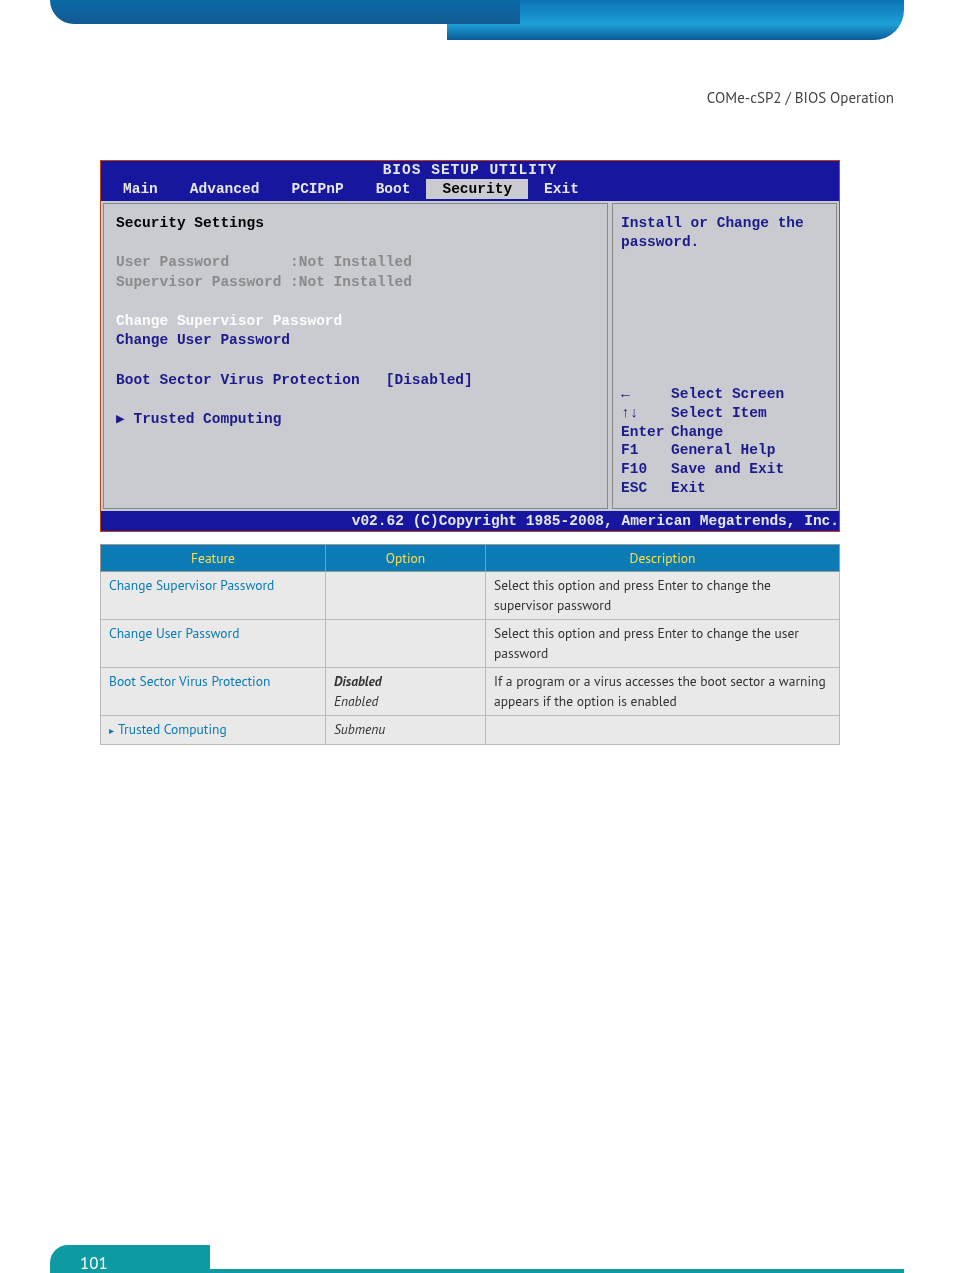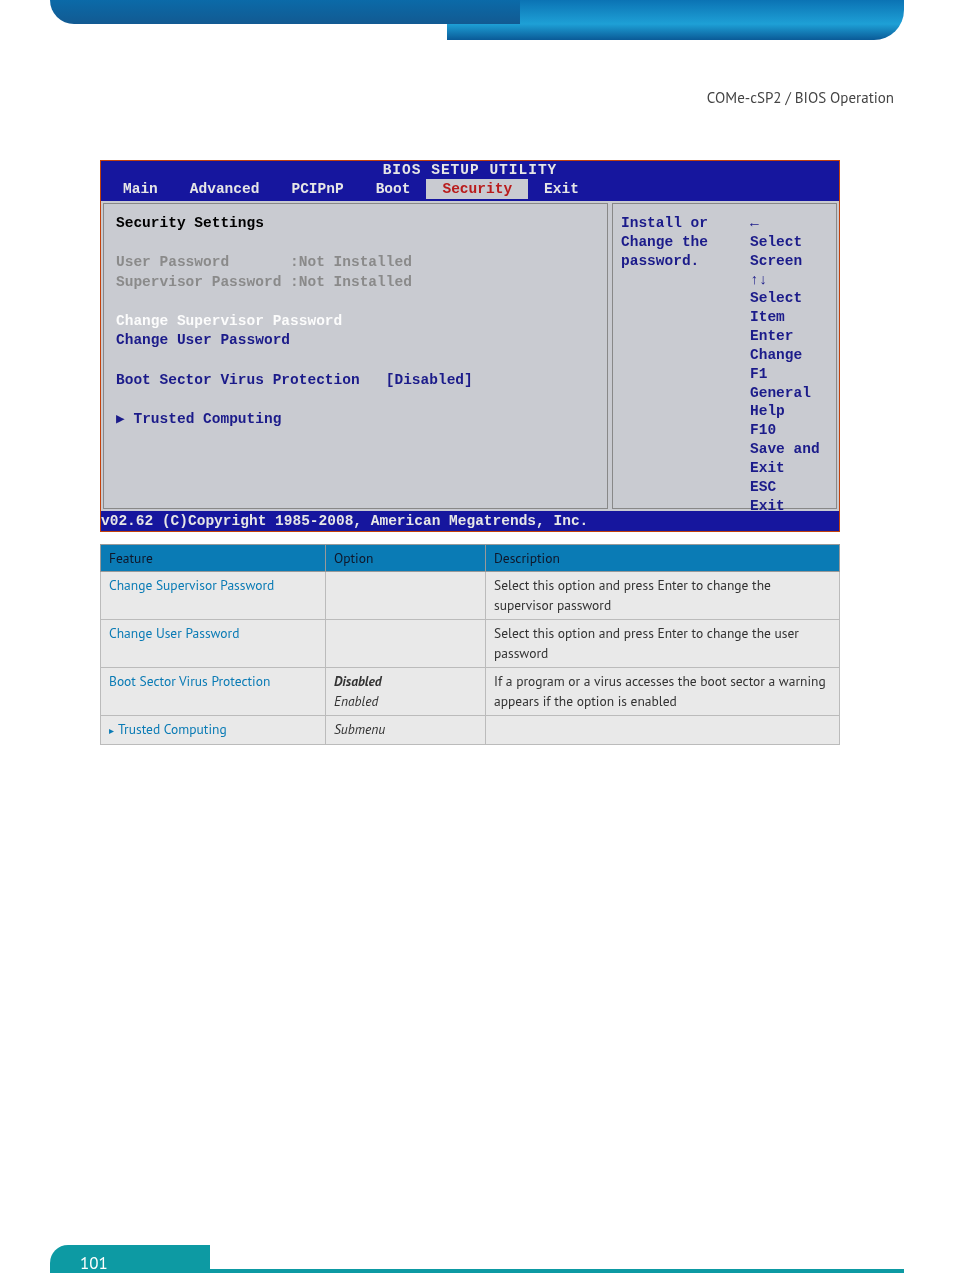"Security" .bios-tabs .active { color: #b91c1c -> #000000 }
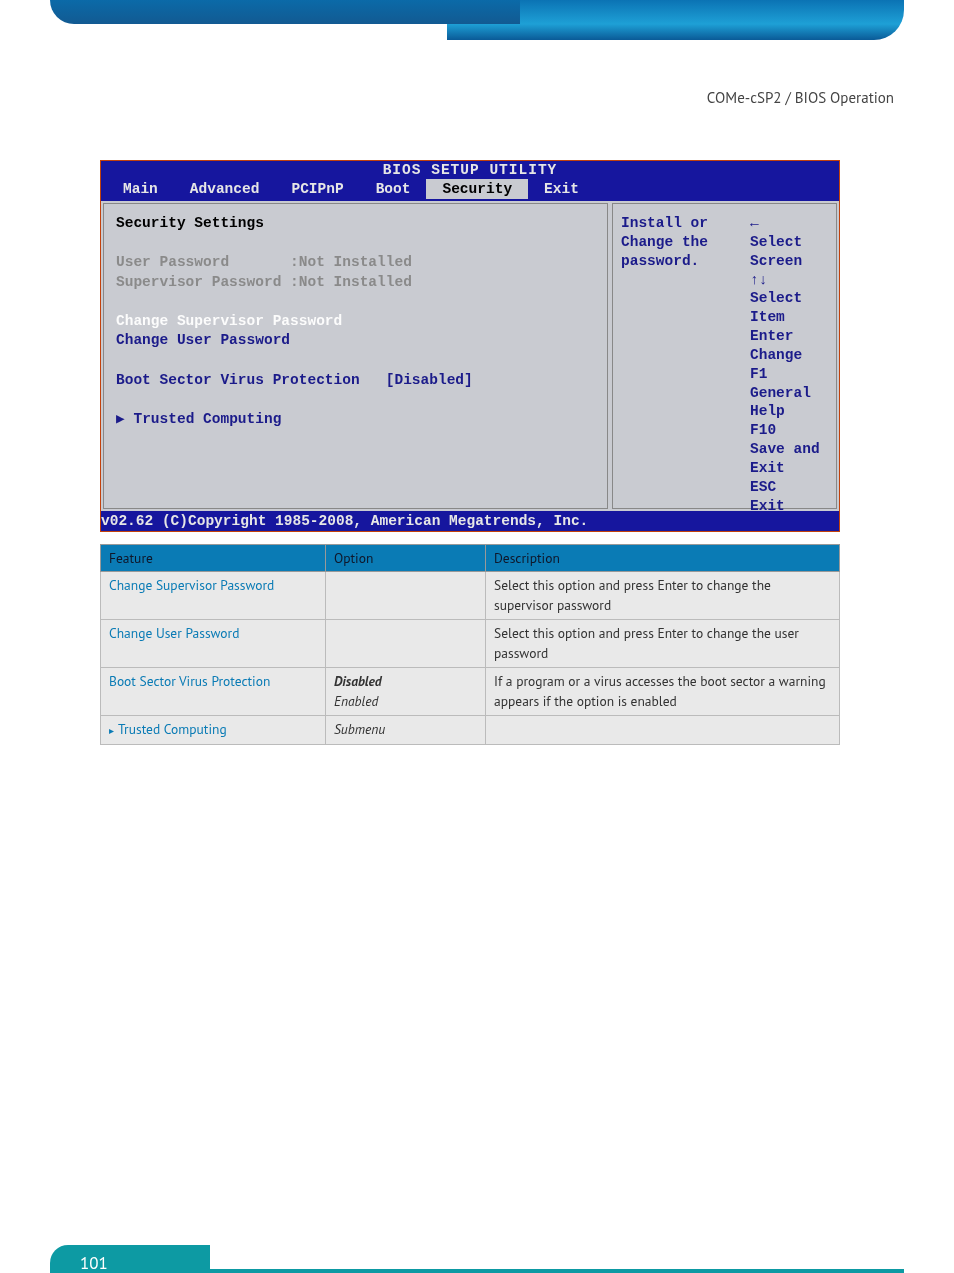"Install or Change the password." .bios-right { flex-direction: row -> column }
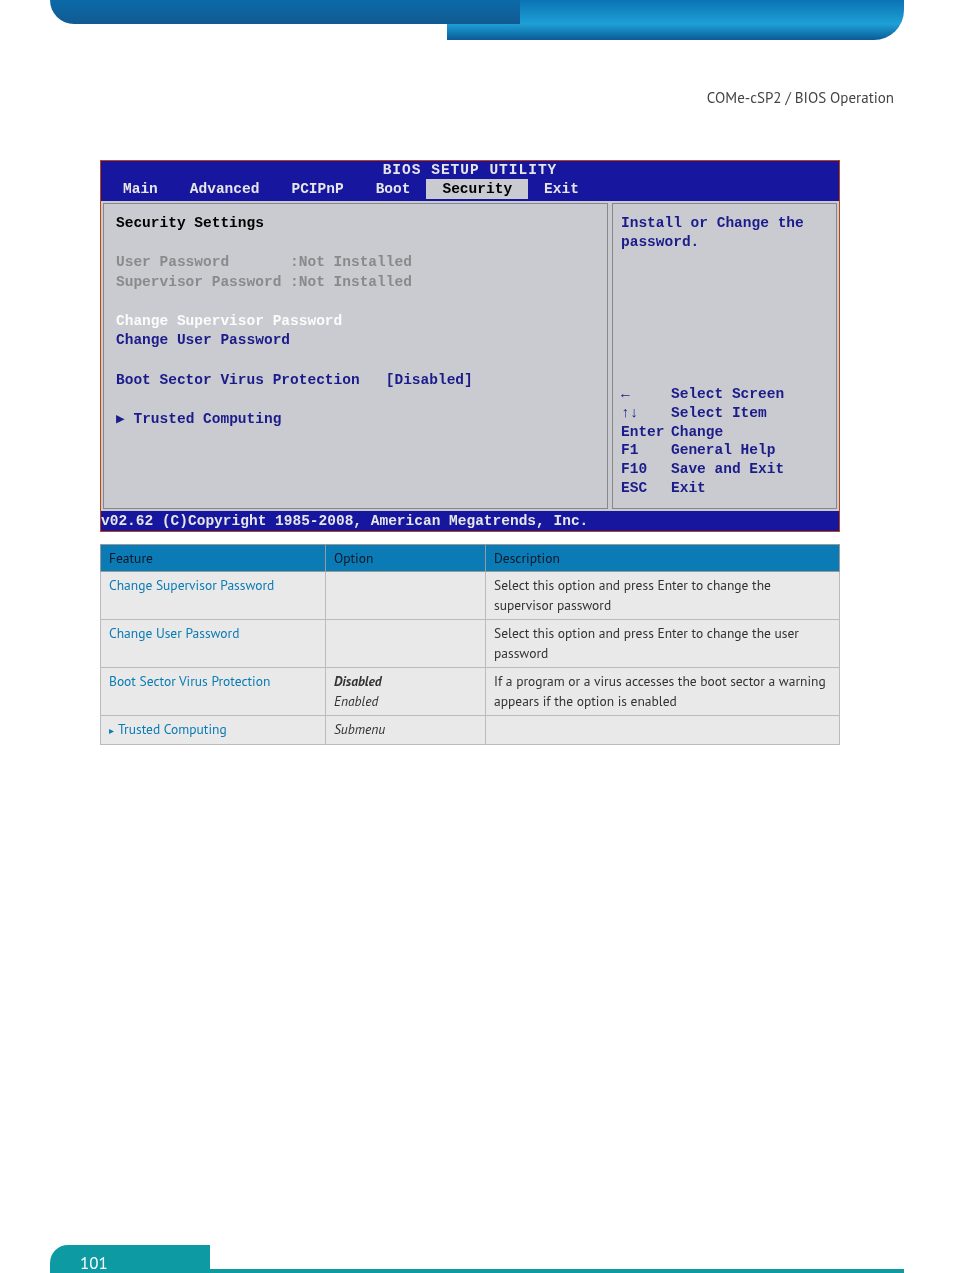"v02.62 (C)Copyright 1985-2008, American" .bios-footer { text-align: left -> right }
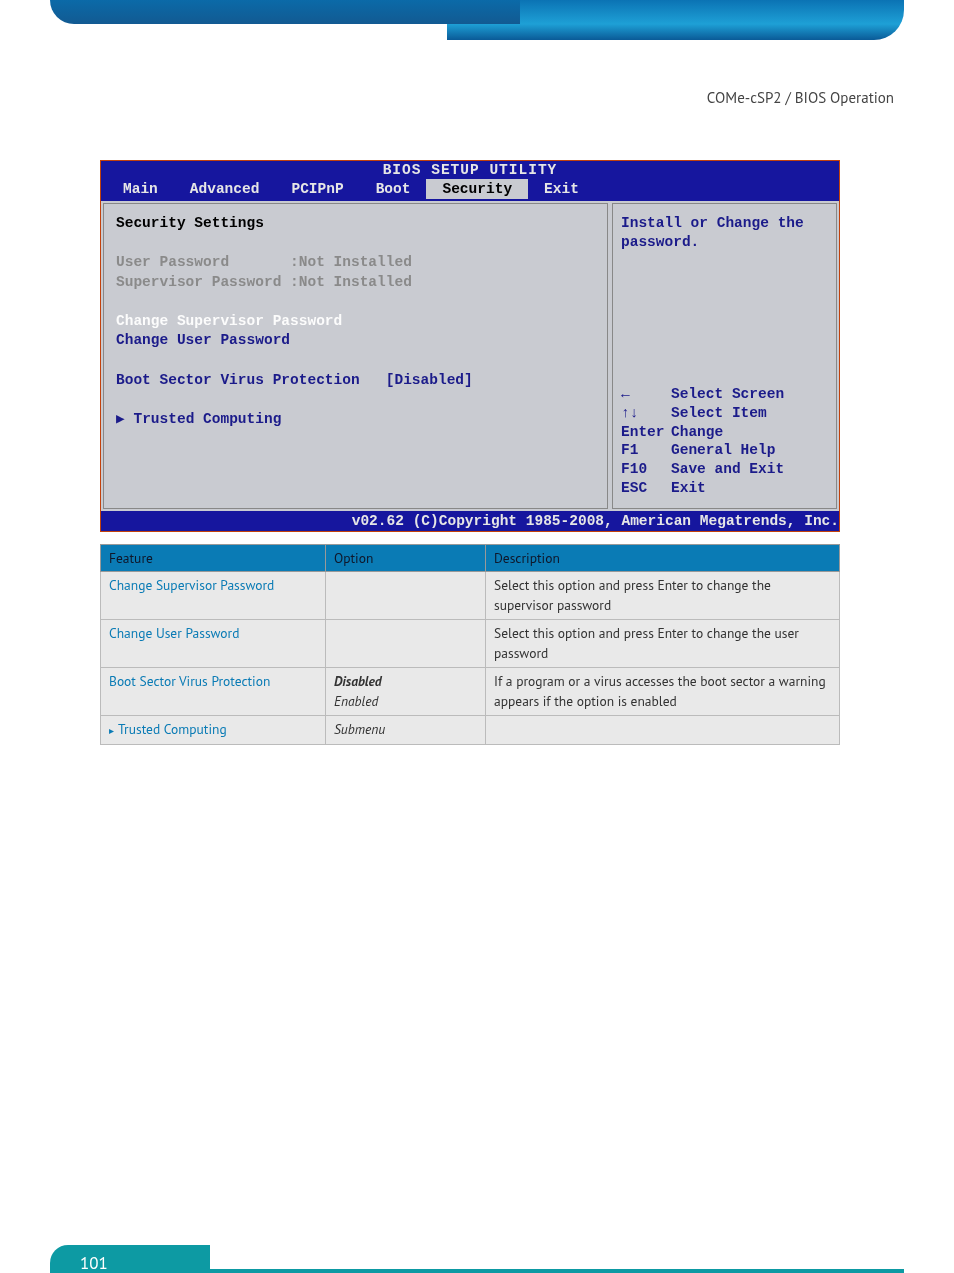"Feature" .desc-table th { color: #0f172a -> #fde047; text-align: left -> center }
